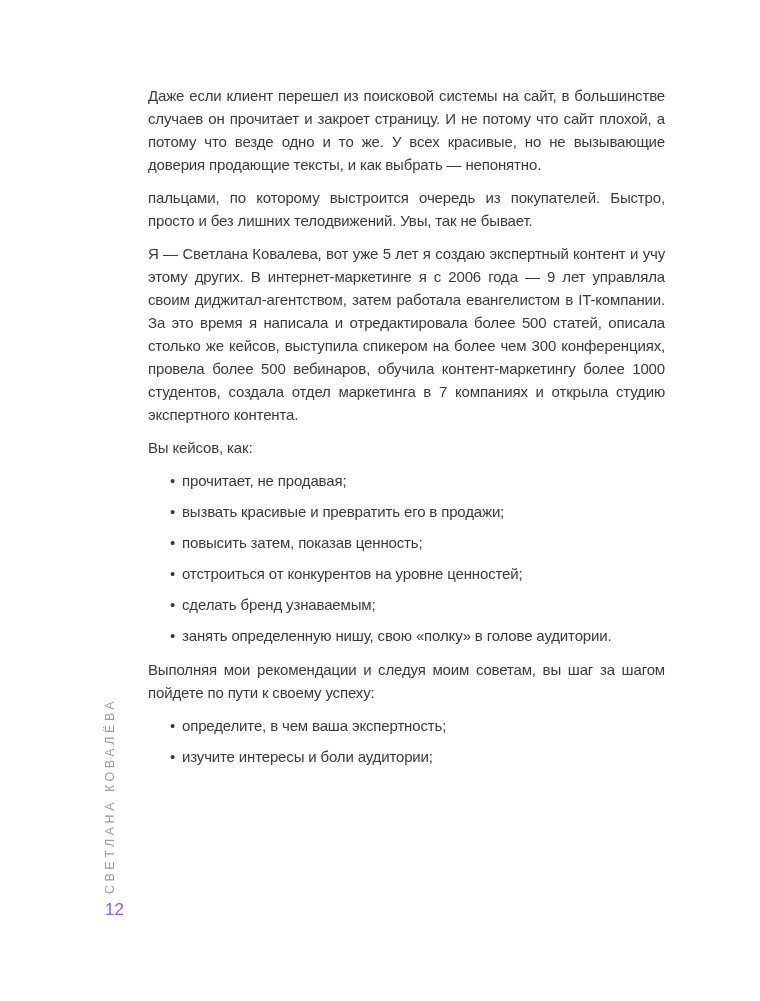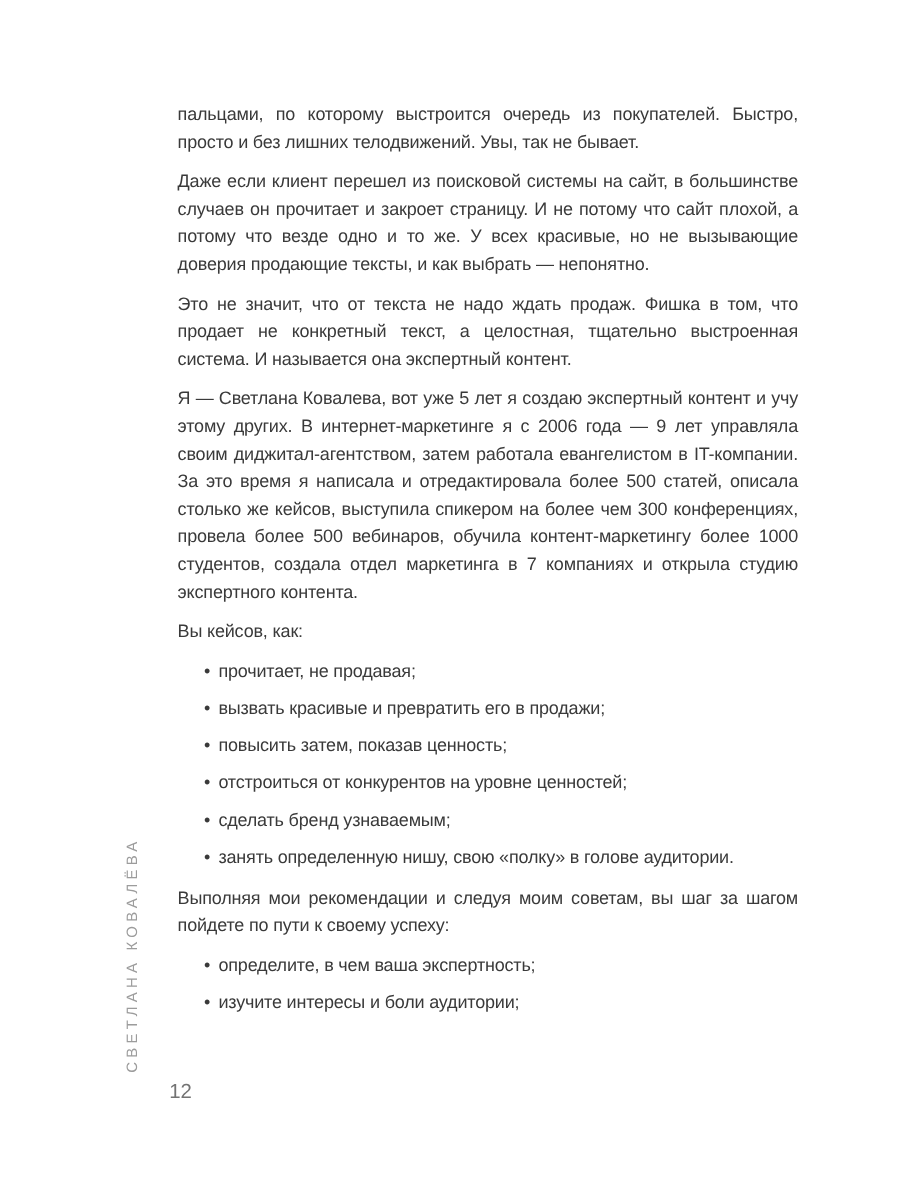"пальцами, по которому выстроится очередь" p { order: before "Даже если клиент перешел из" -> after "Даже если клиент перешел из" }
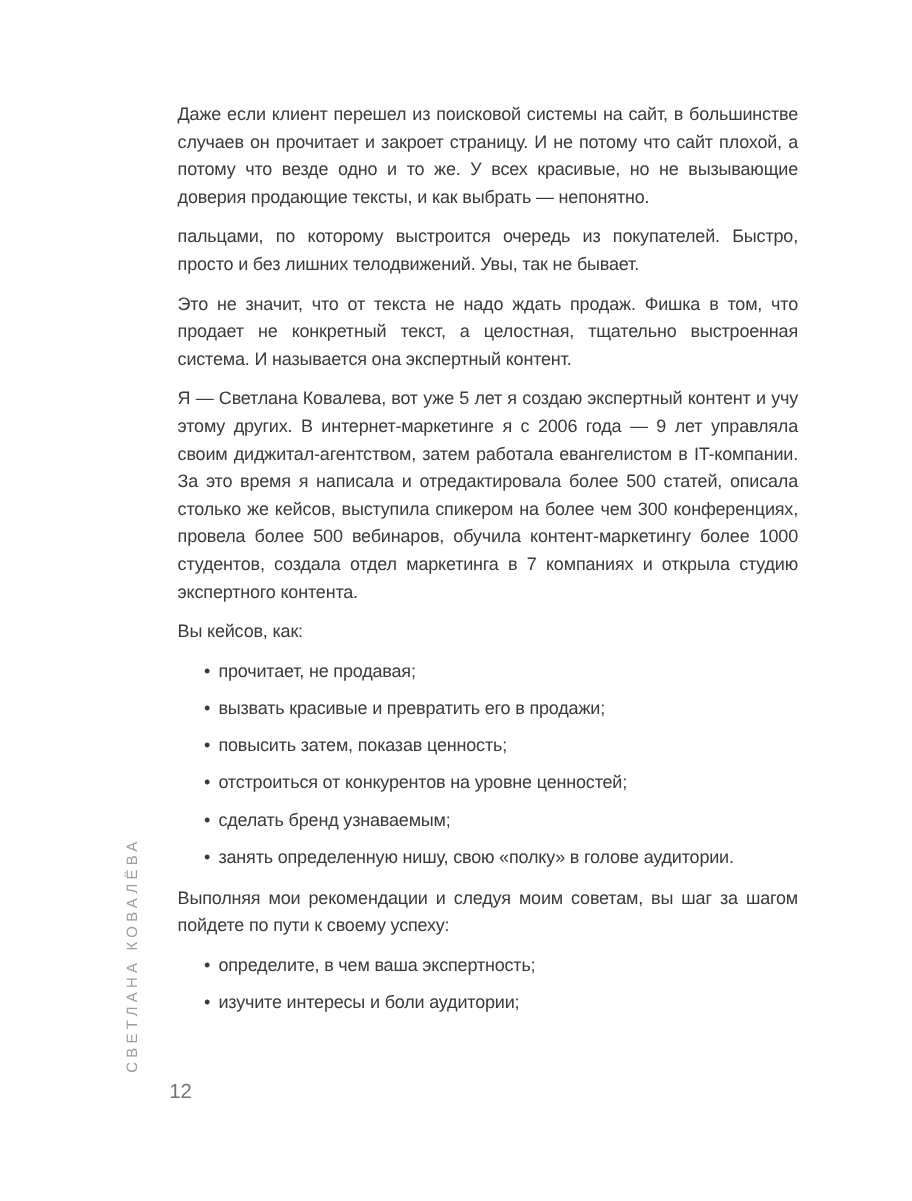"Это не значит, что от" p { html: <p>Это не значит, что от текста не надо ждать продаж. Фишка в том, что продает не конкретный текст, а целостная, тщательно выстроенная система. И называется она экспертный контент.</p> -> none }
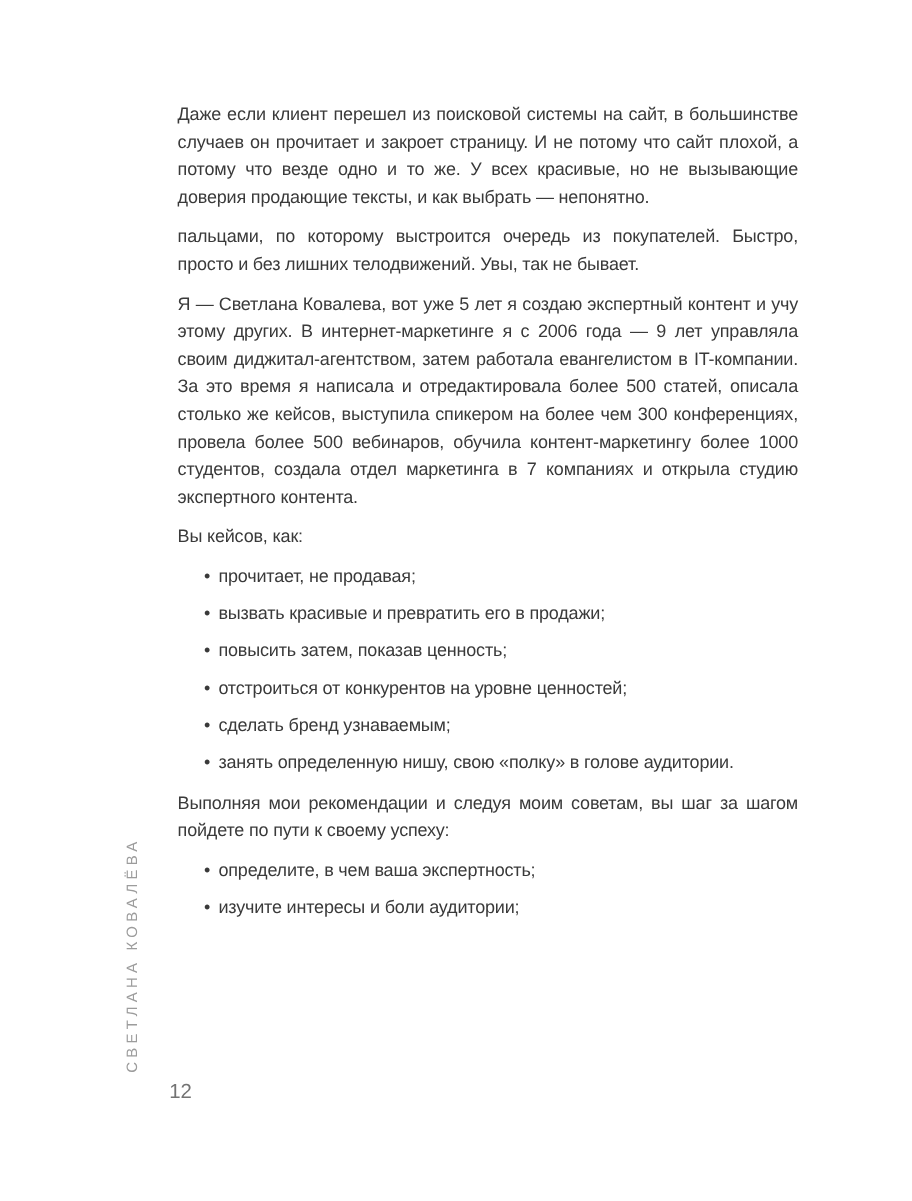"12" .page-number { color: #737373 -> #8b5cf6; margin-left: 36px -> none }
